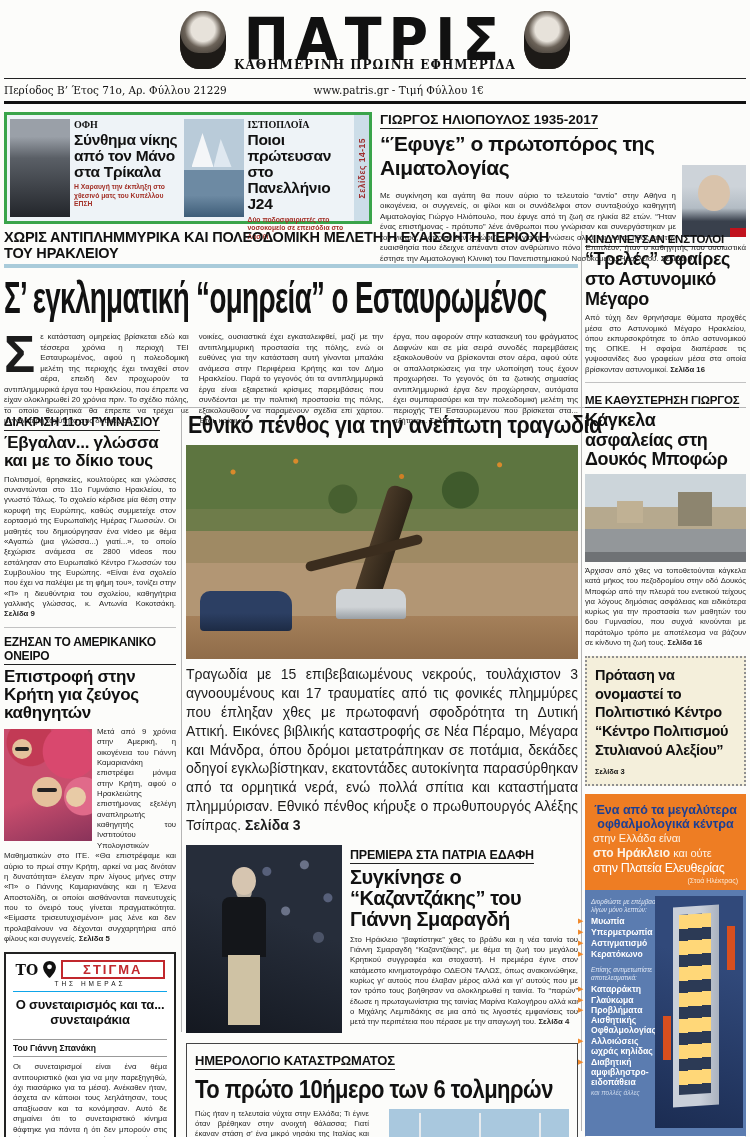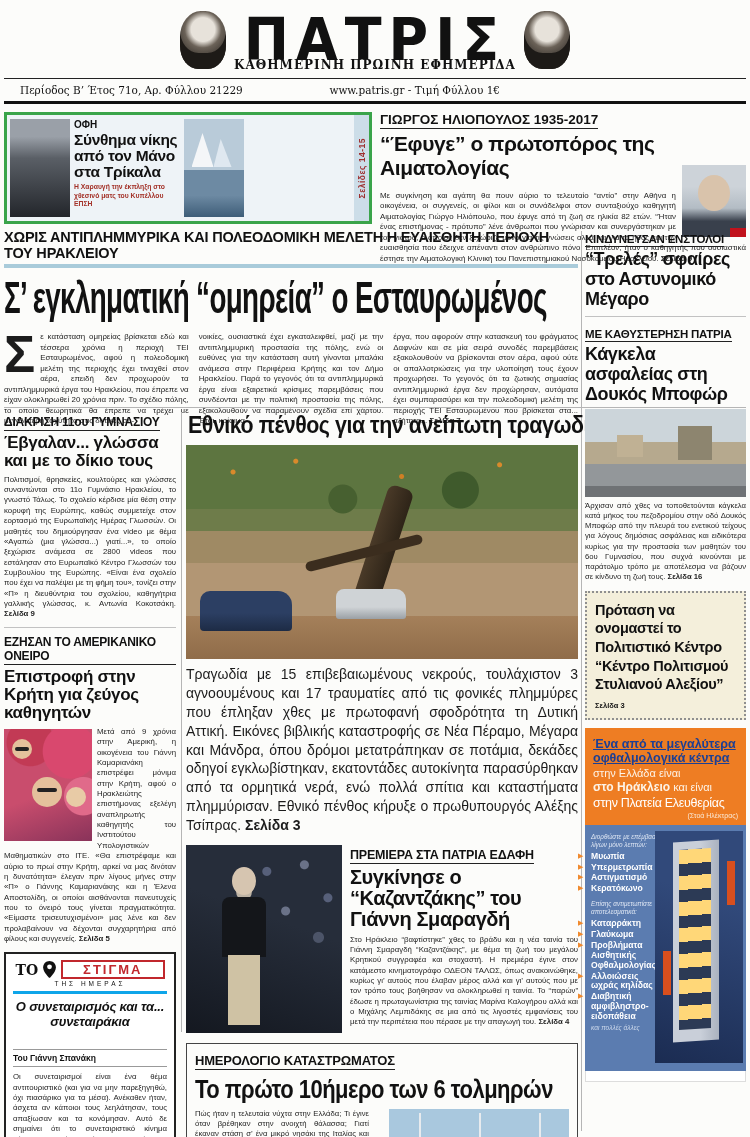"Περίοδος Β’ Έτος 71ο, Αρ." .infobar .left { margin-left: 16px -> none }
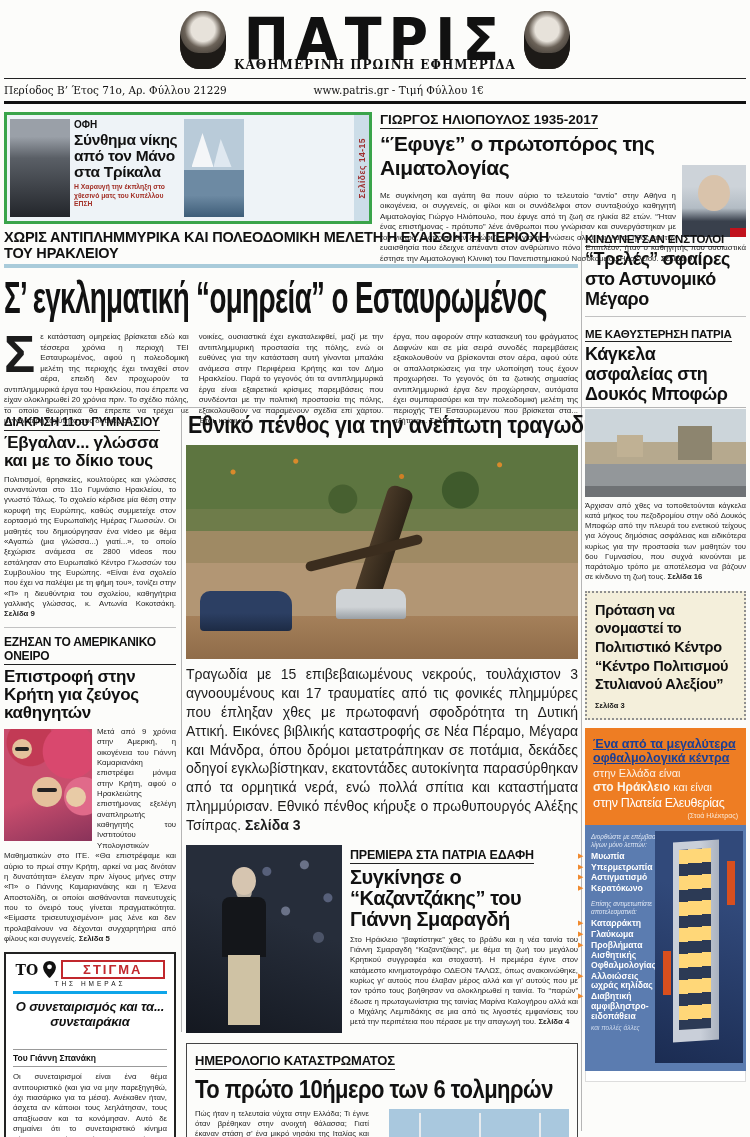"ΟΦΗ" .t-kicker { font-family: none -> Liberation Serif, serif }
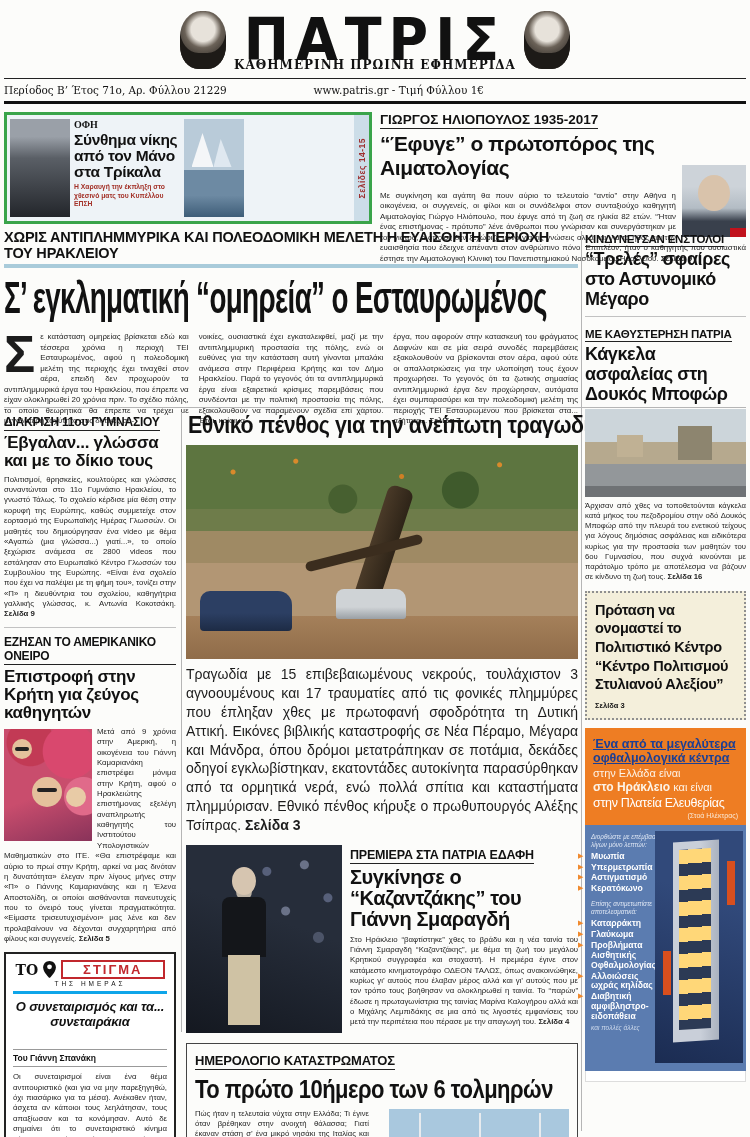"ΙΣΤΙΟΠΛΟΪΑ" div.t-text { html: none -> <div> <div>ΙΣΤΙΟΠΛΟΪΑ</div> <div>Ποιοι πρώτευσαν στο Πανελλήνιο J24</div> <div>Δύο ποδοσφαιριστές στο νοσοκομείο σε επεισόδια στο Λασίθι</div> </div> }
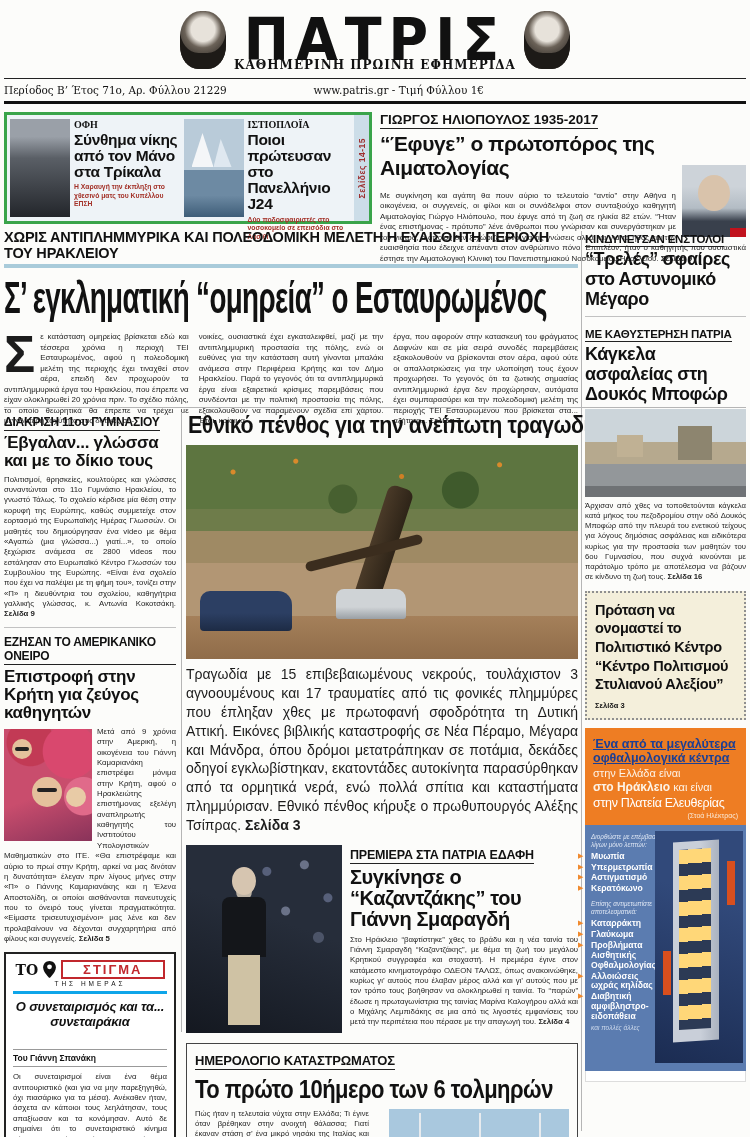"Από τύχη δεν θρηνήσαμε θύματα" p.body-s { html: none -> <p><span>Από τύχη δεν θρηνήσαμε θύματα προχθές μέσα στο Αστυνομικό Μέγαρο Ηρακλείου, όπου εκπυρσοκρότησε το όπλο αστυνομικού της ΟΠΚΕ. Η σφαίρα διαπέρασε τις γυψοσανίδες δυο γραφείων μέσα στα οποία βρίσκονταν αστυνομικοί.</span> <b>Σελίδα 16</b></p> }
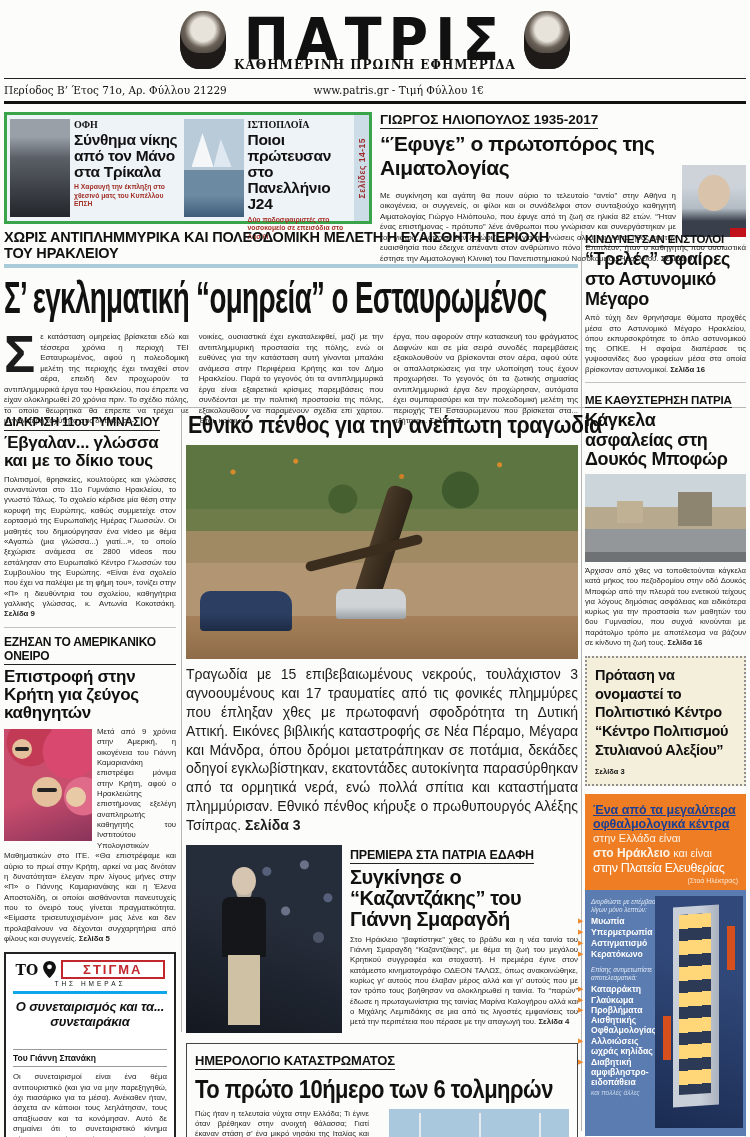"ΜΕ ΚΑΘΥΣΤΕΡΗΣΗ ΠΑΤΡΙΑ" span.kicker-u { text: ΠΑΤΡΙΑ -> ΓΙΩΡΓΟΣ }
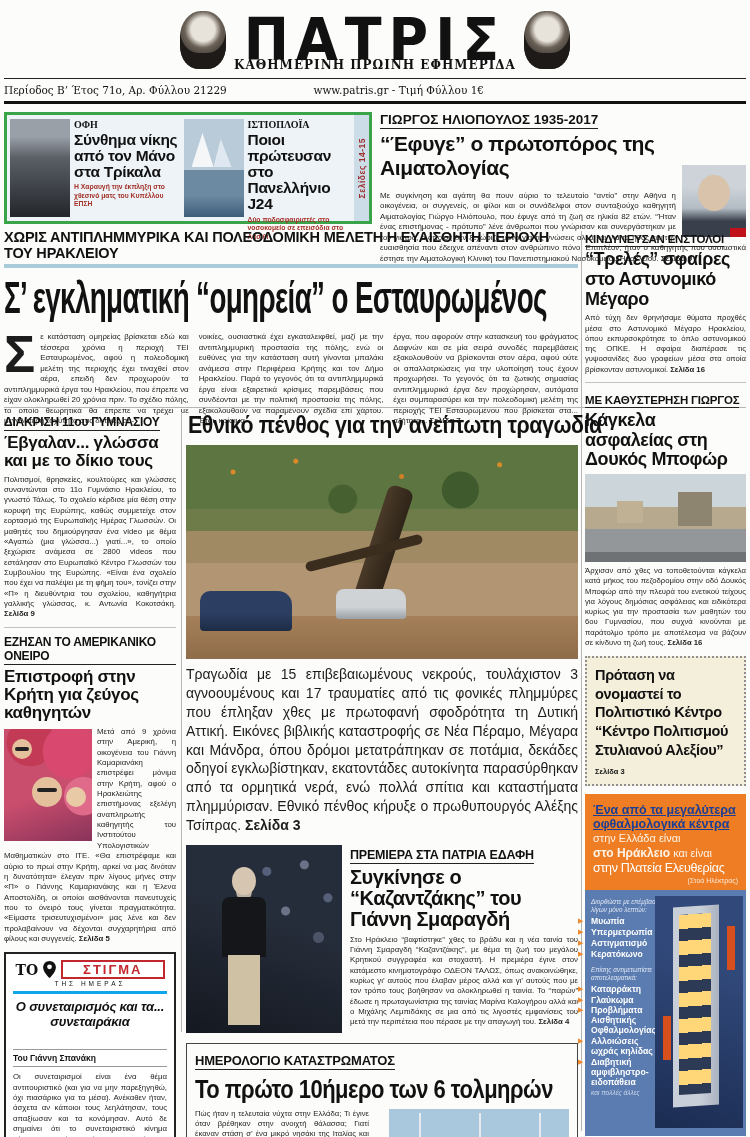"Ένα από τα μεγαλύτερα" .ad-o1 { text-align: left -> center; text-decoration: underline -> none }
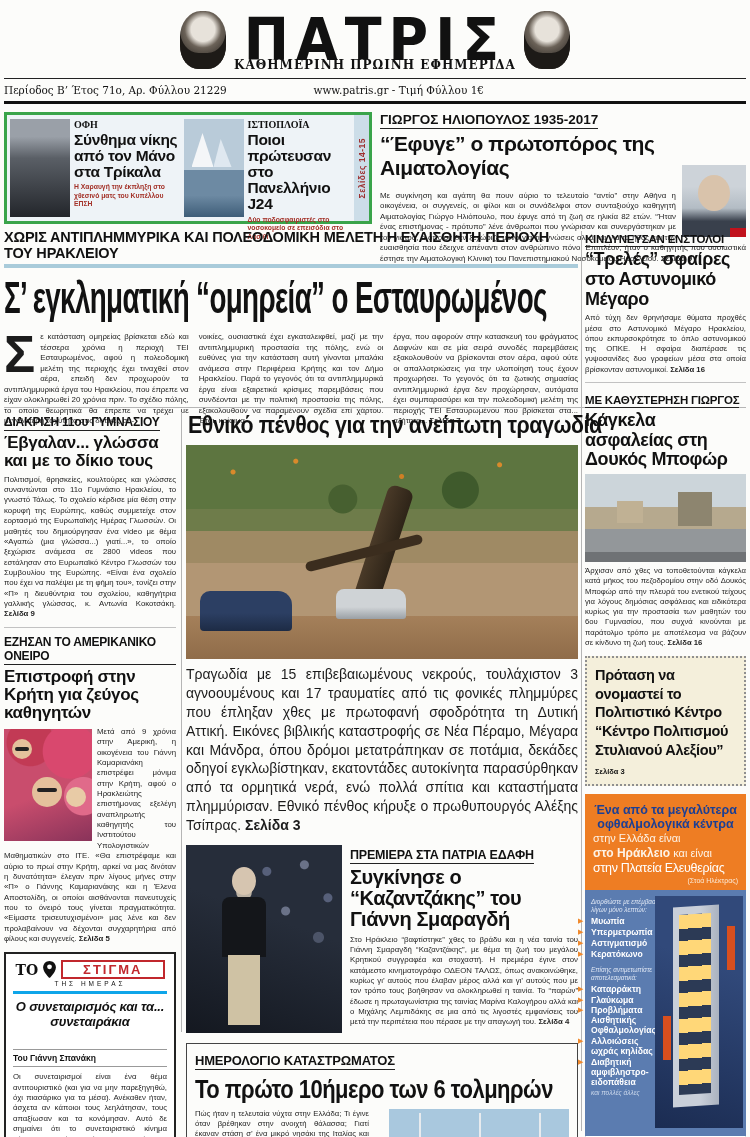"και είναι" span { text: είναι -> ούτε }
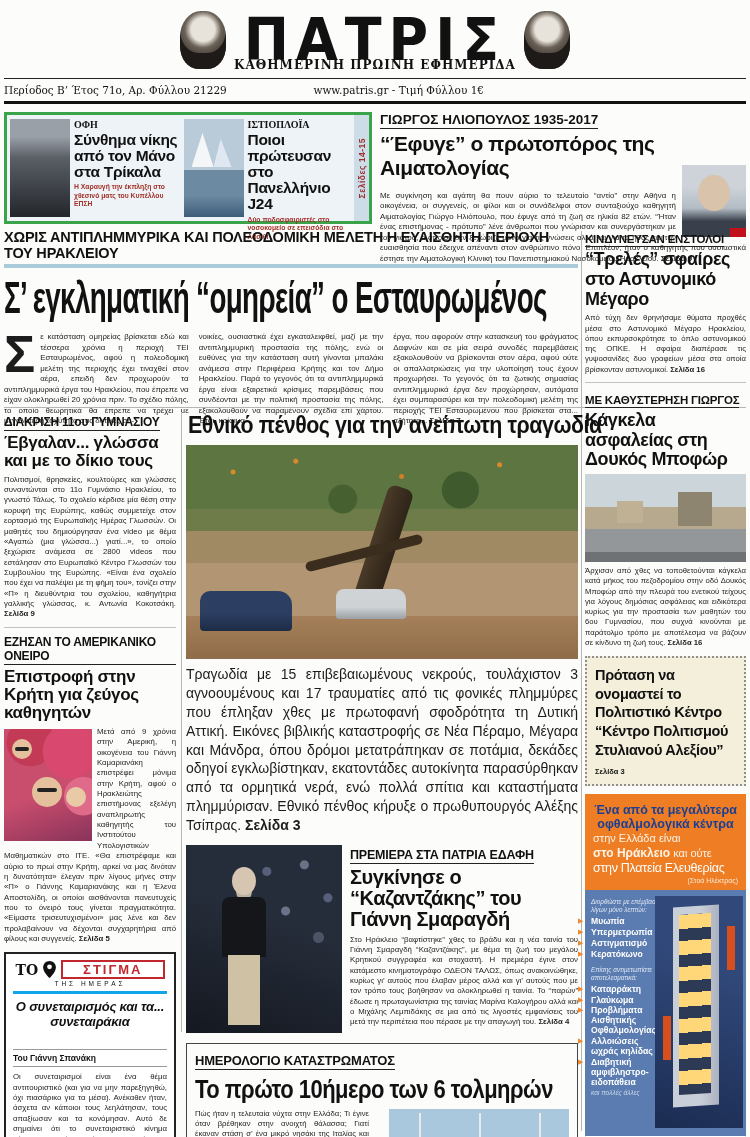"Ο συνεταιρισμός και τα... συνεταιράκια" .stigma-head { border-top: 3px solid #0ea5e9 -> 1px solid #0ea5e9; font-style: italic -> none; margin-bottom: 20px -> 12px }
